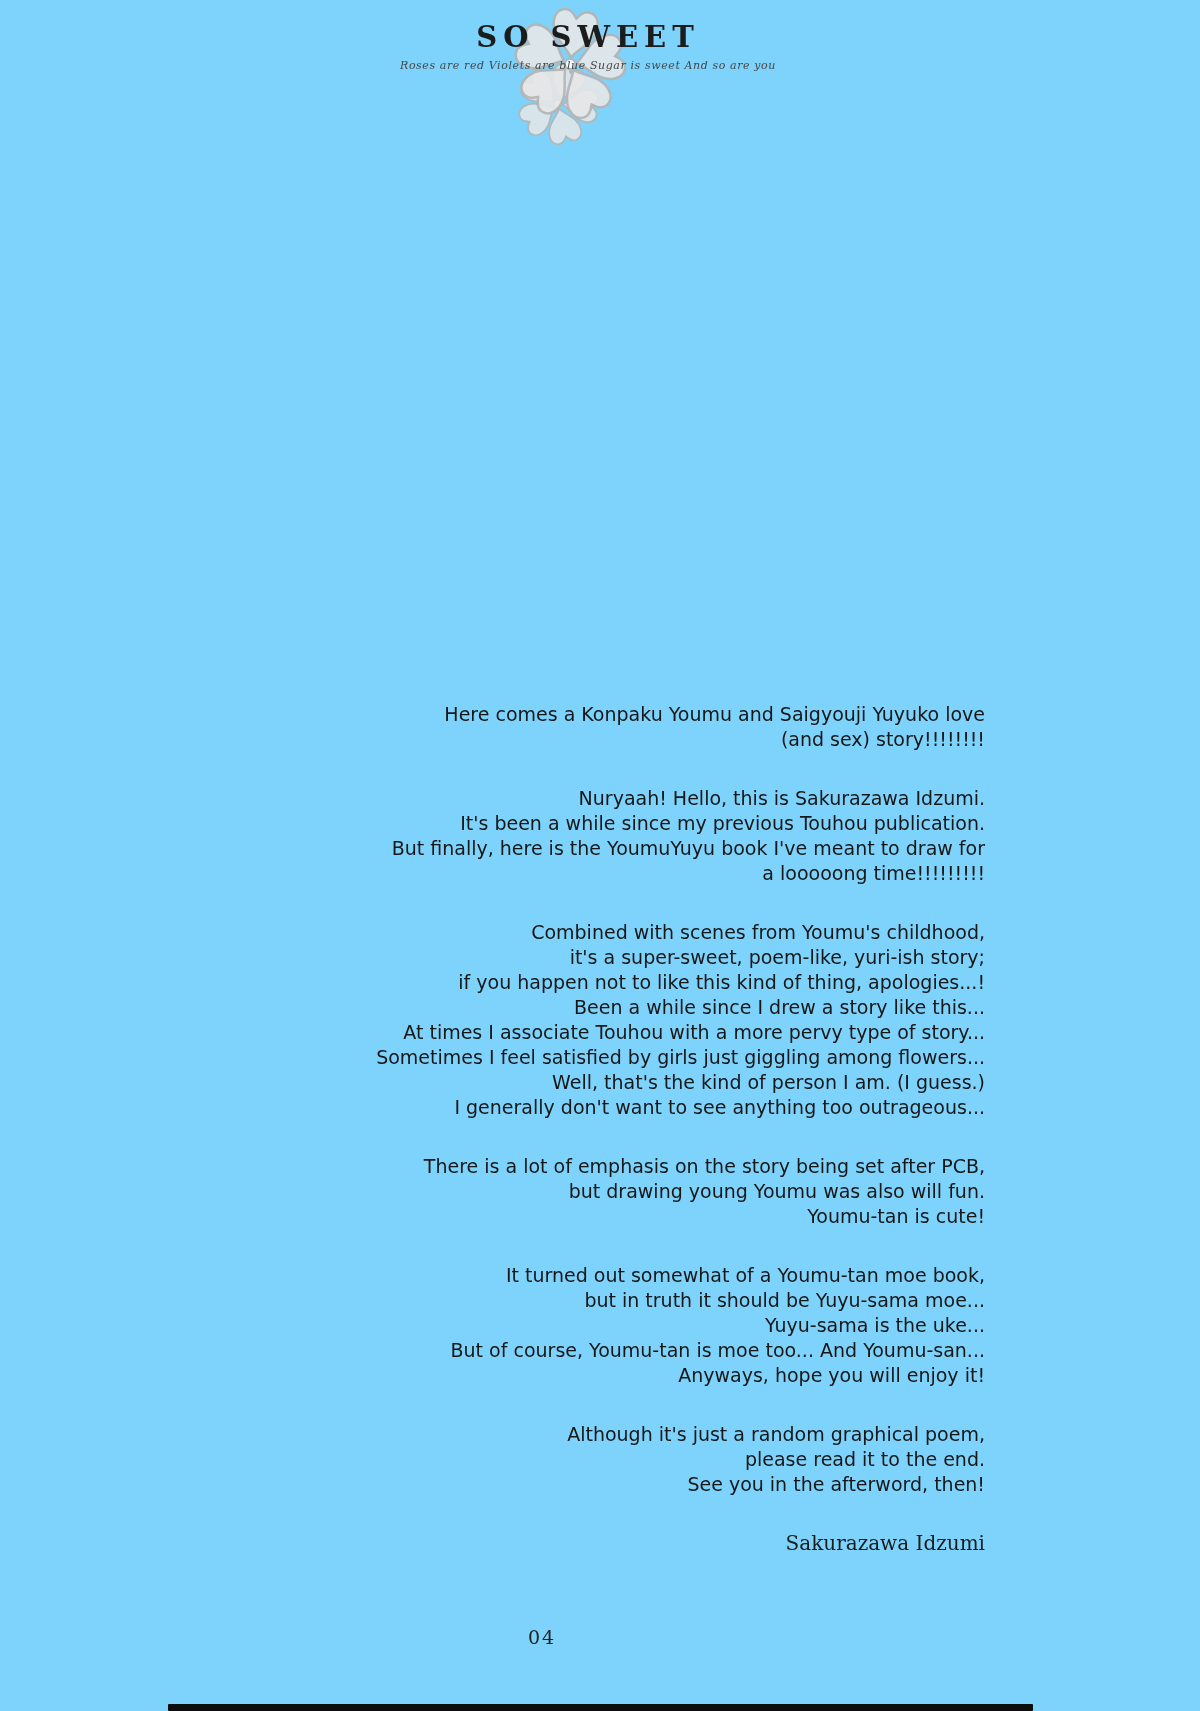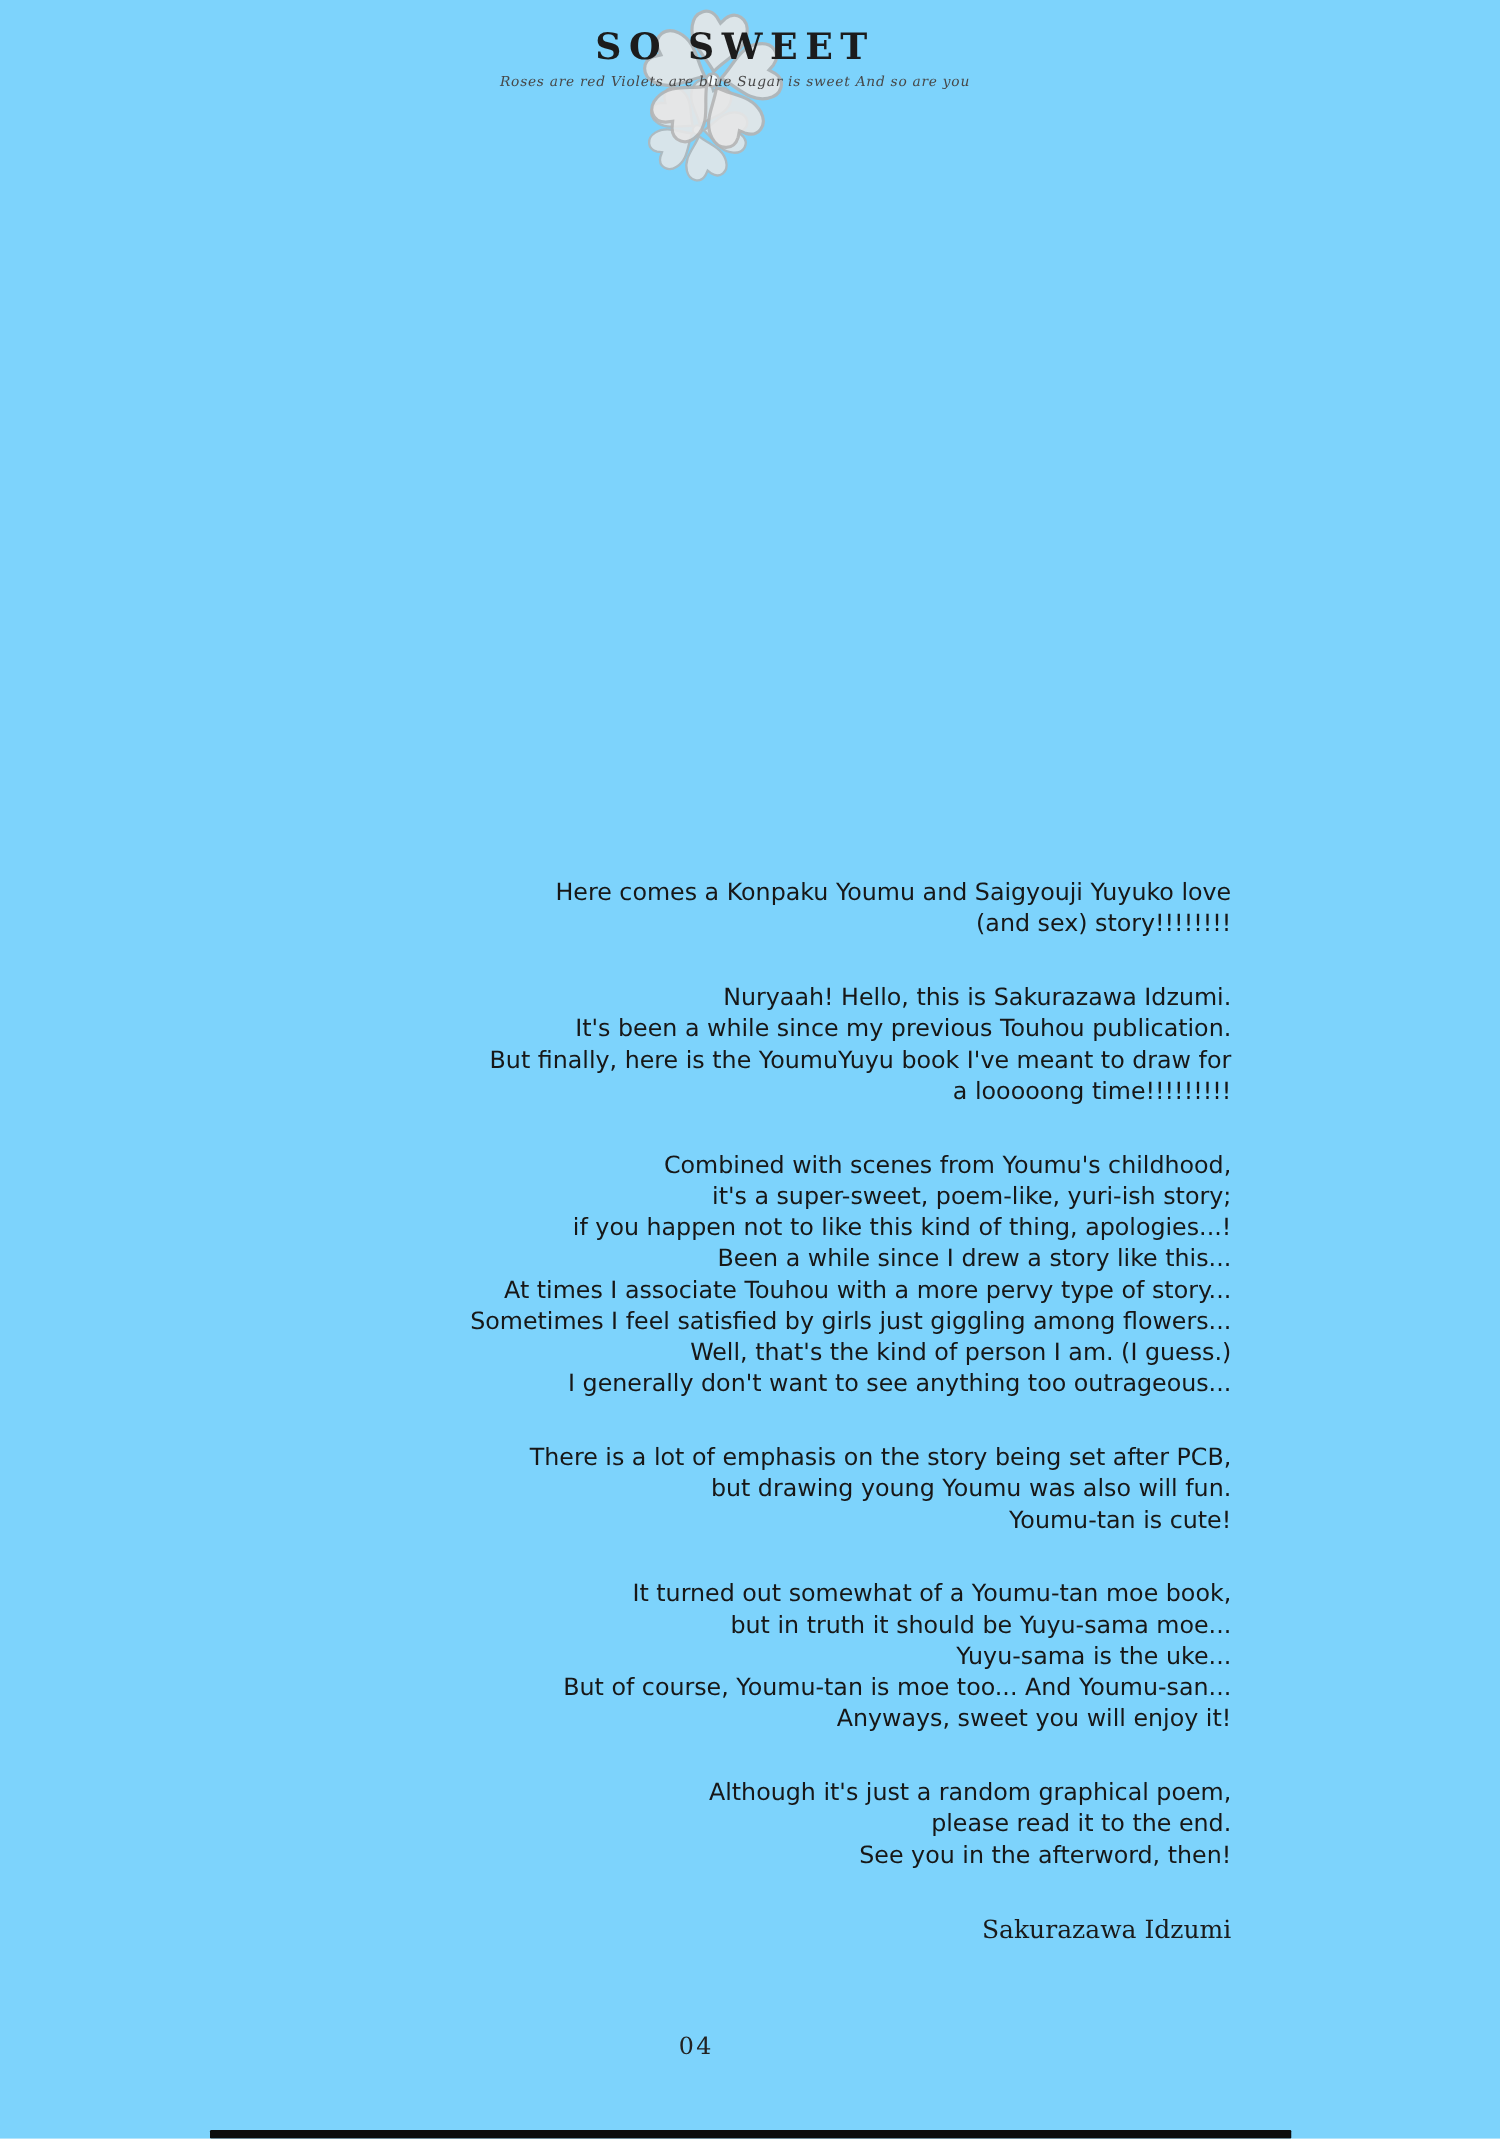"Anyways, sweet you will enjoy" div.line { text: sweet -> hope }
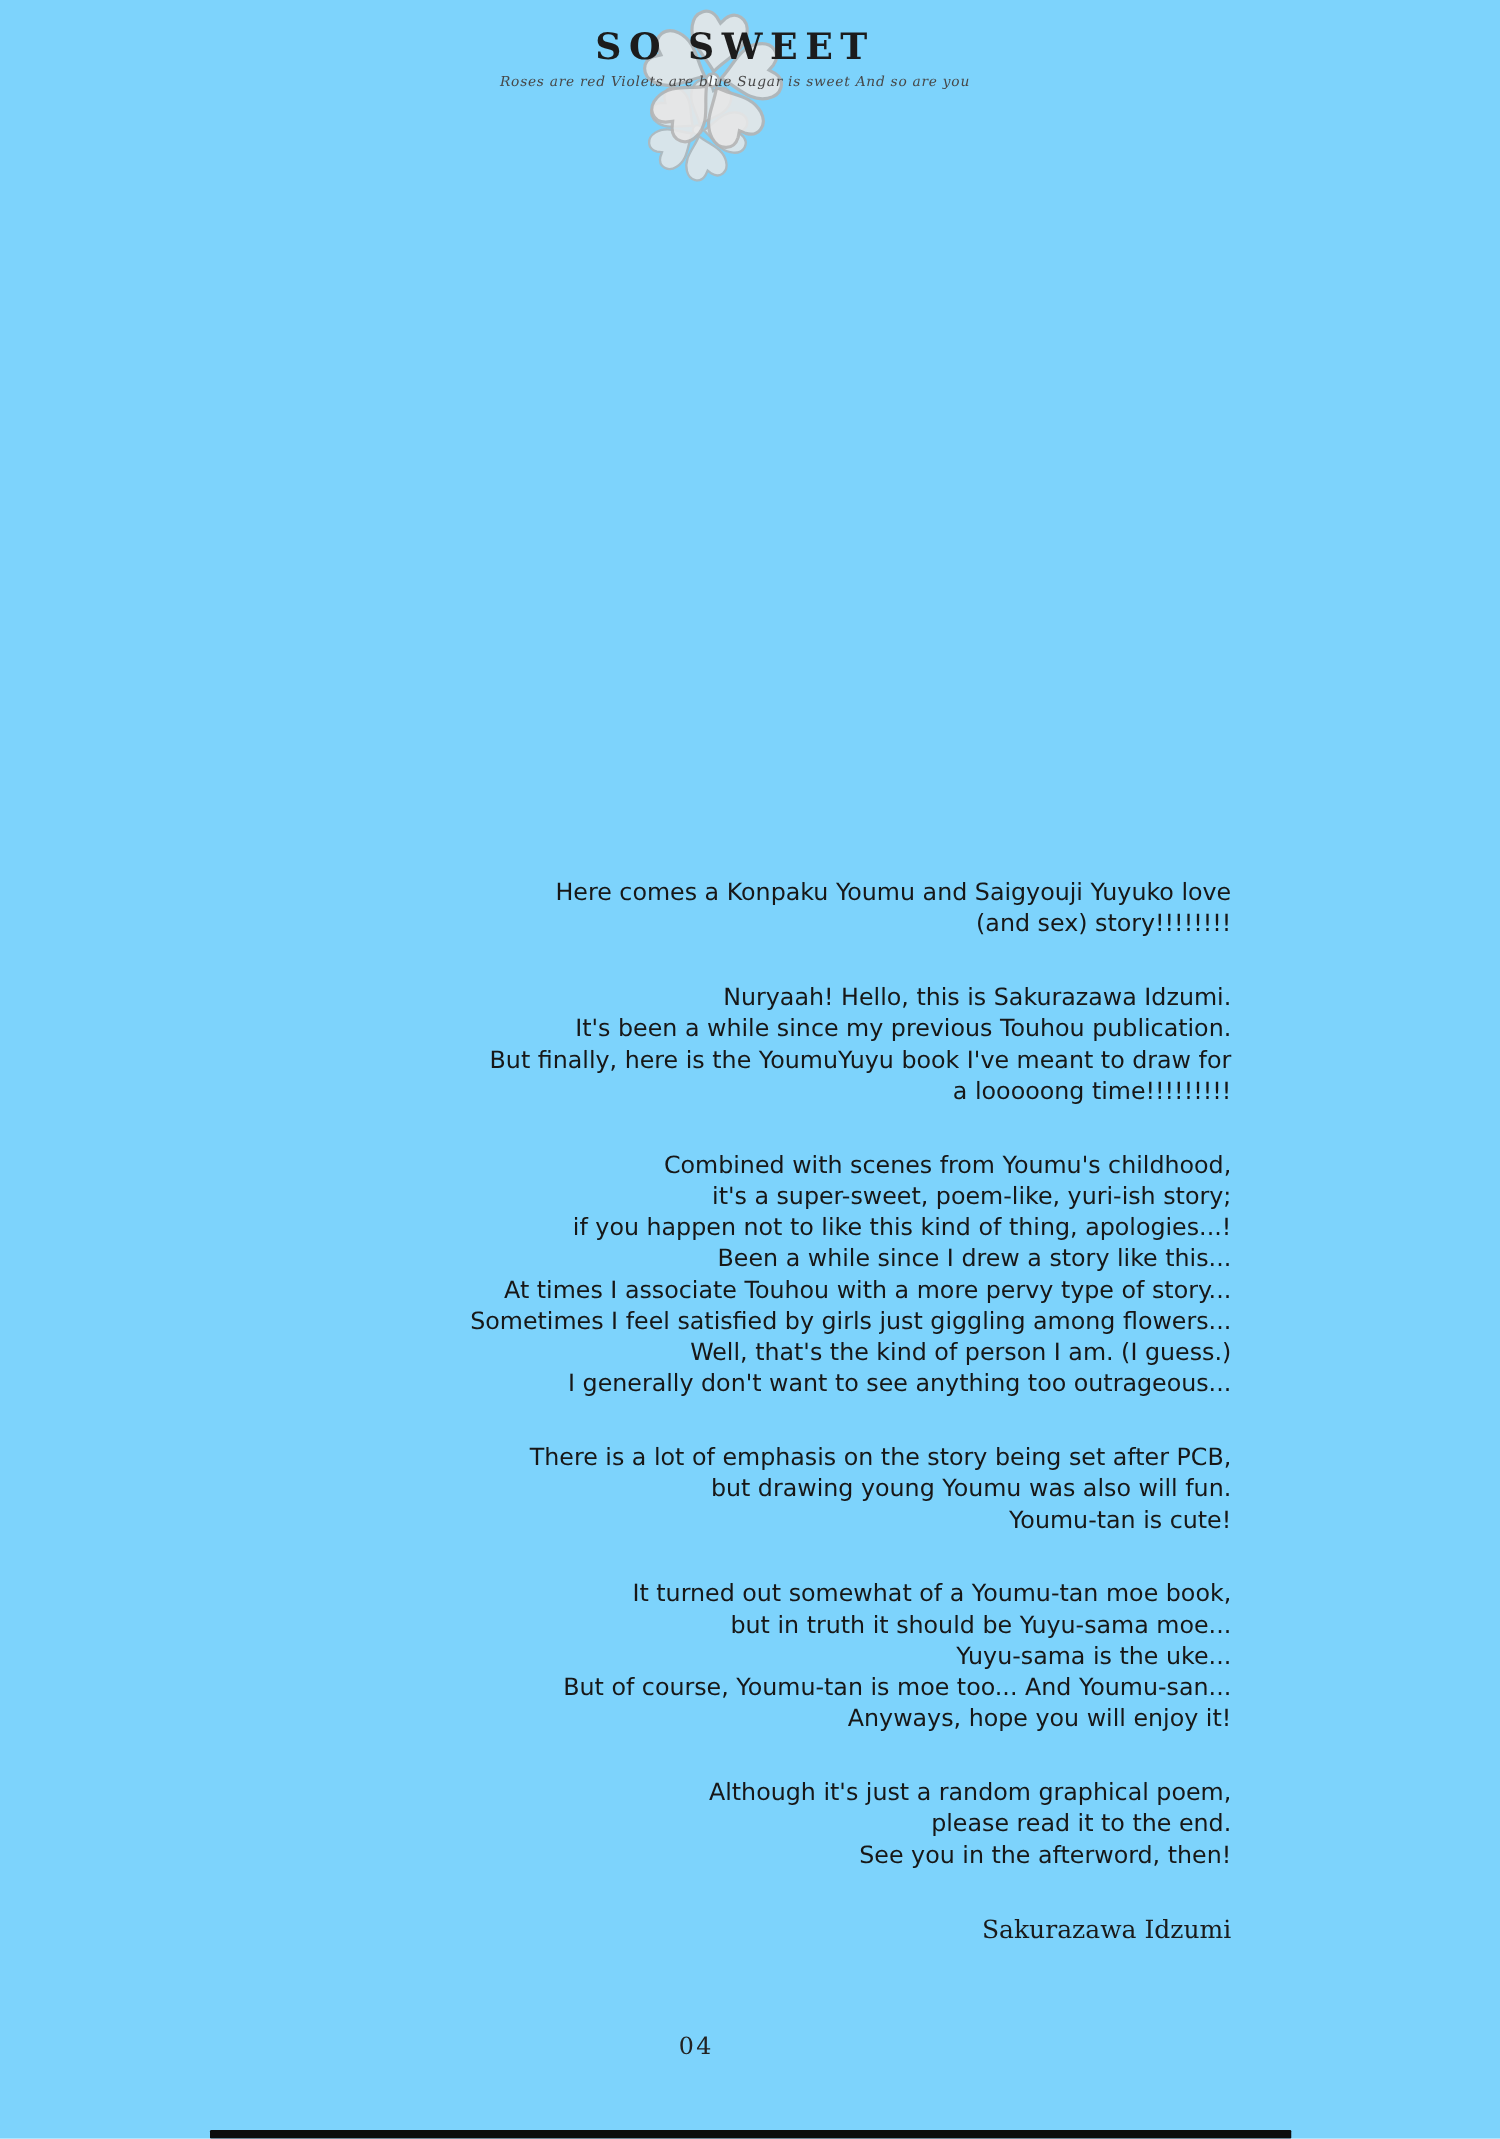"04" .page-number { left: 15px -> 0 }
